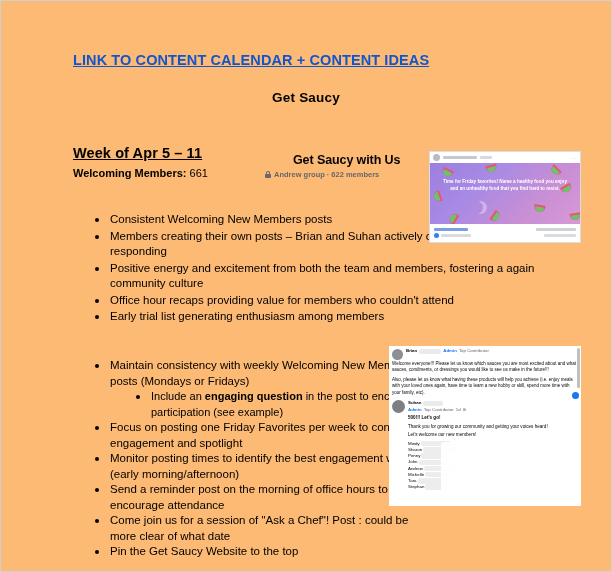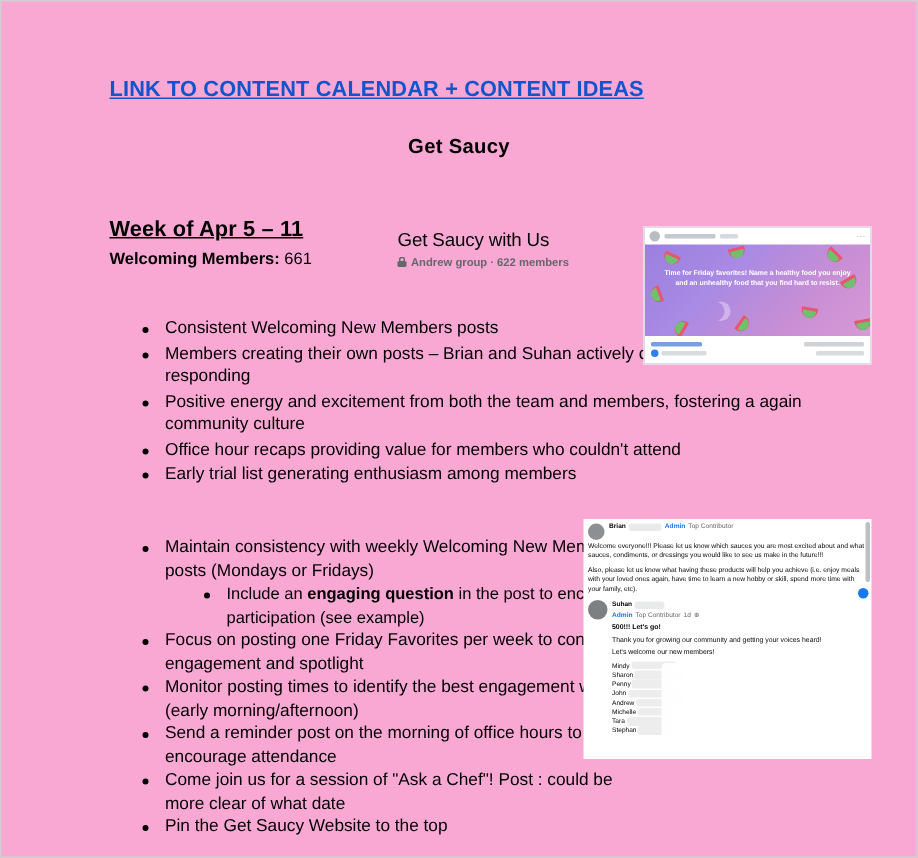"LINK TO CONTENT CALENDAR +" .page { background: #f9a8d4 -> #fdba74 }
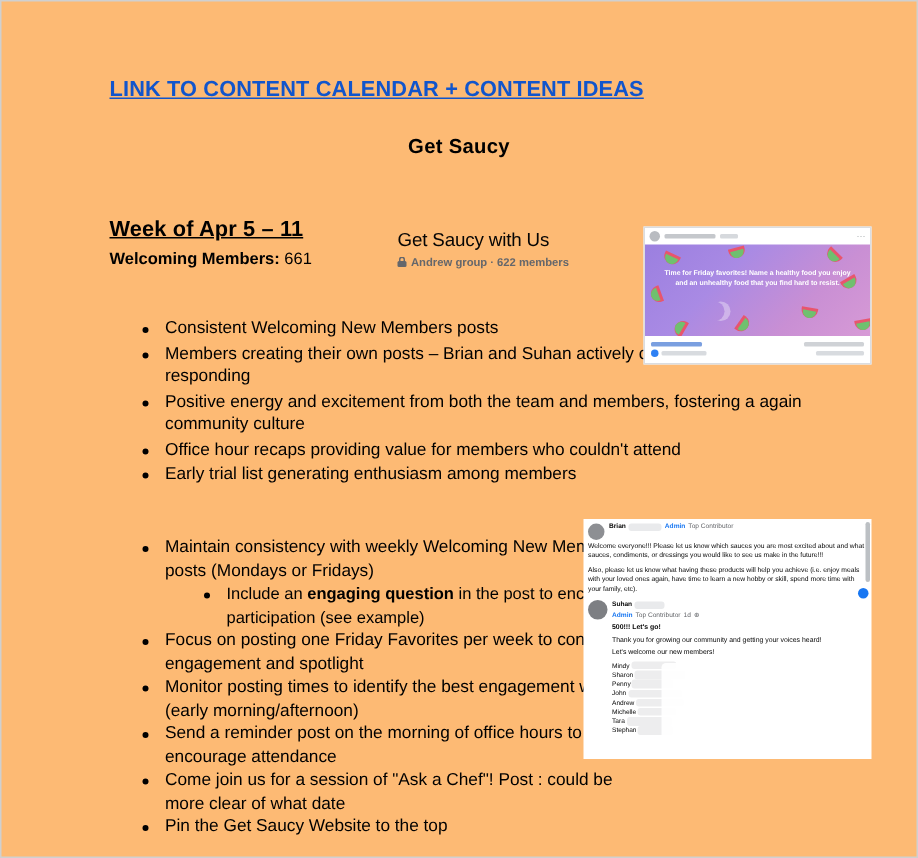"Get Saucy with Us" .fb-group-name { font-weight: normal -> bold; margin-left: none -> 28px }
